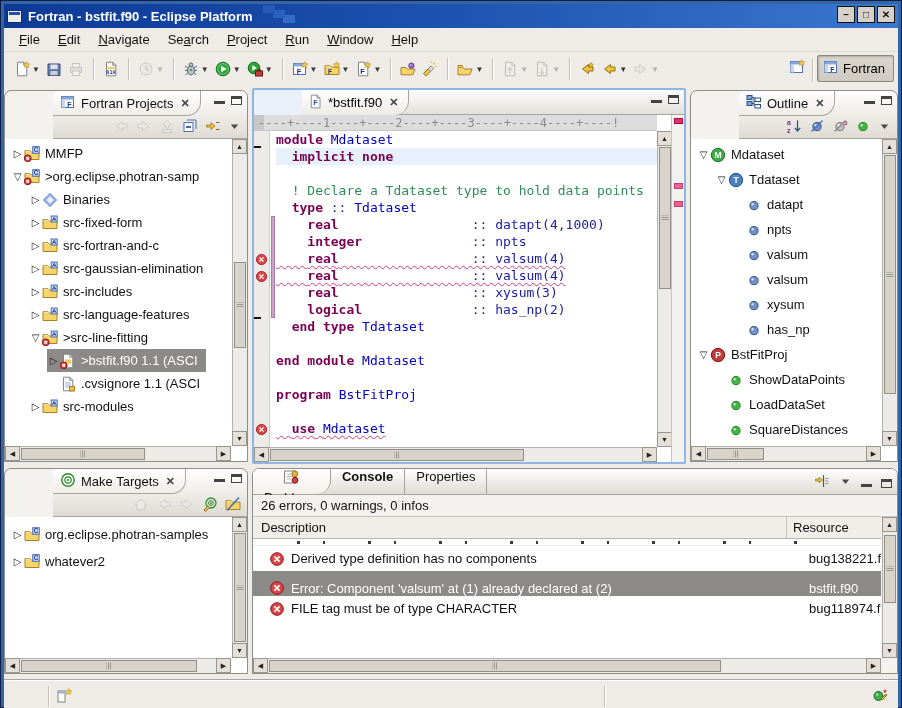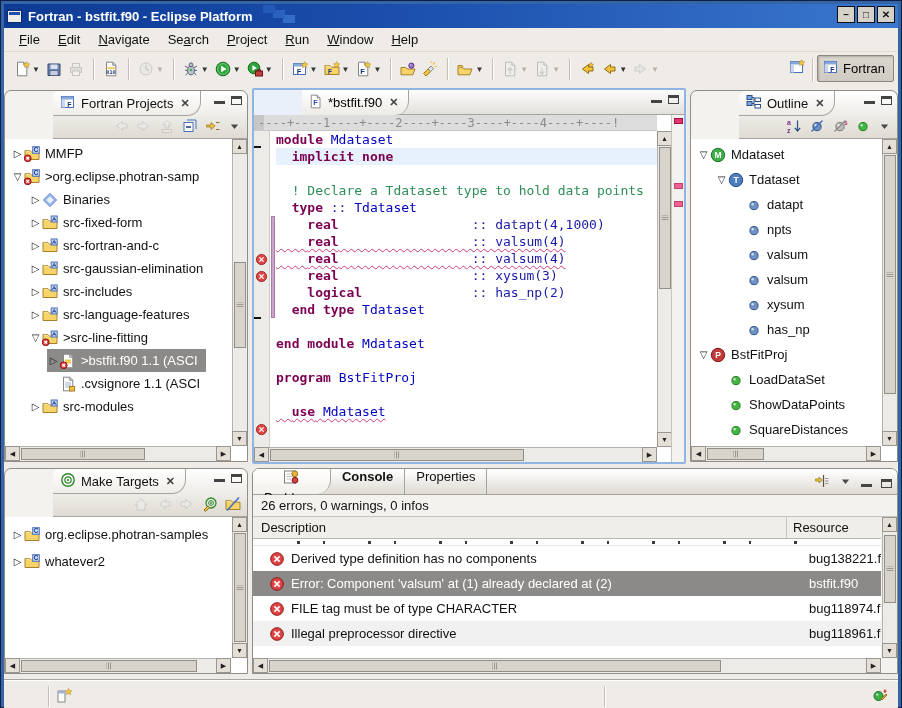"integer :: npts" div.cl { html: none -> <div><span> </span><span>integer</span><span> :: npts</span></div> }
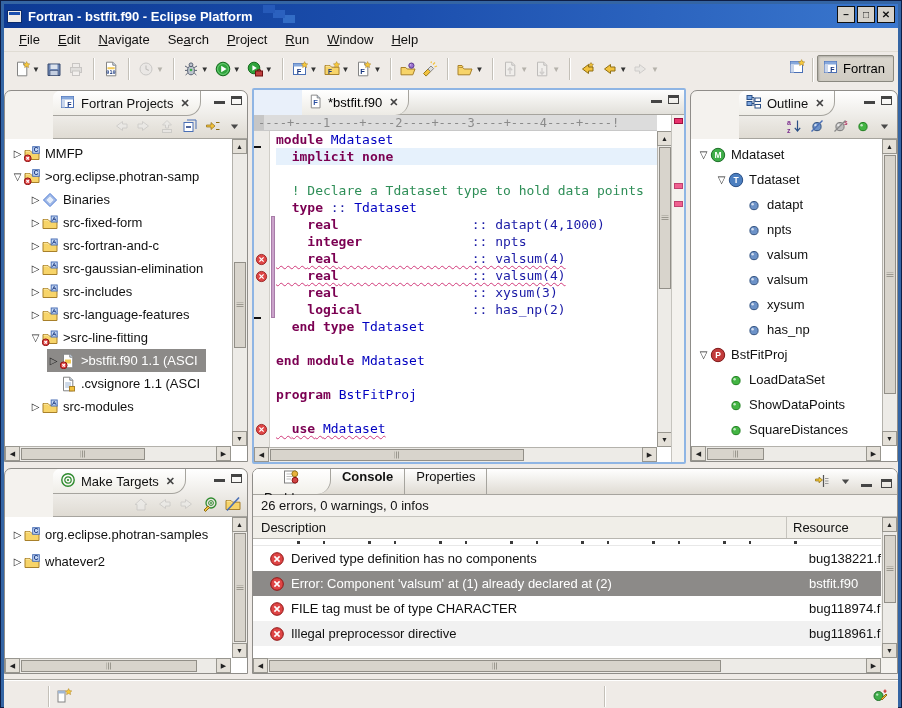"LoadDataSet" div.trow { order: before "ShowDataPoints" -> after "ShowDataPoints" }
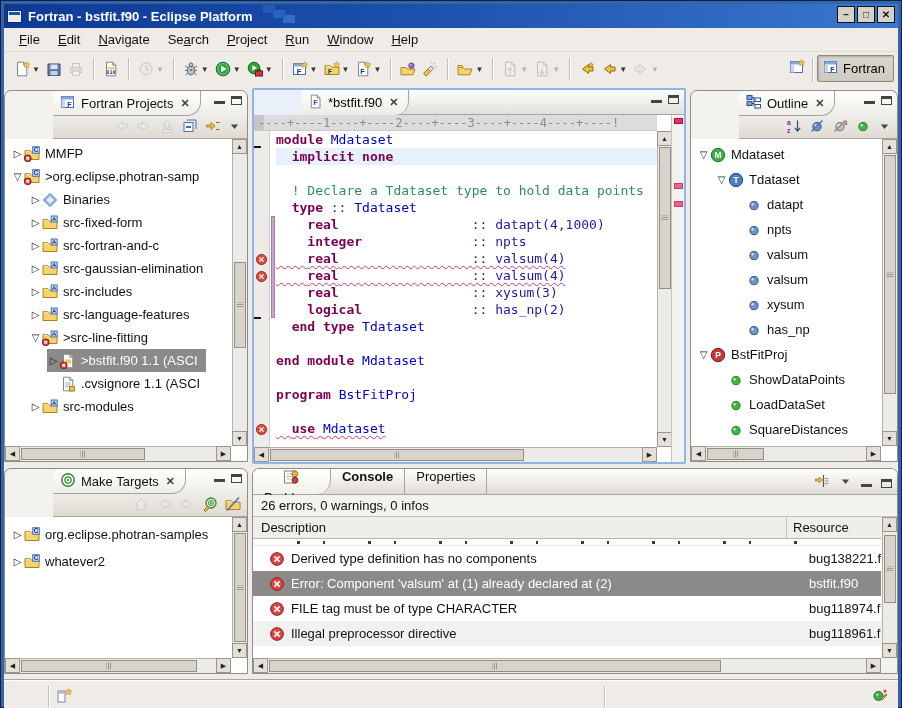"Error: Component 'valsum' at (1)" .prow.sel { align-items: none -> flex-end }
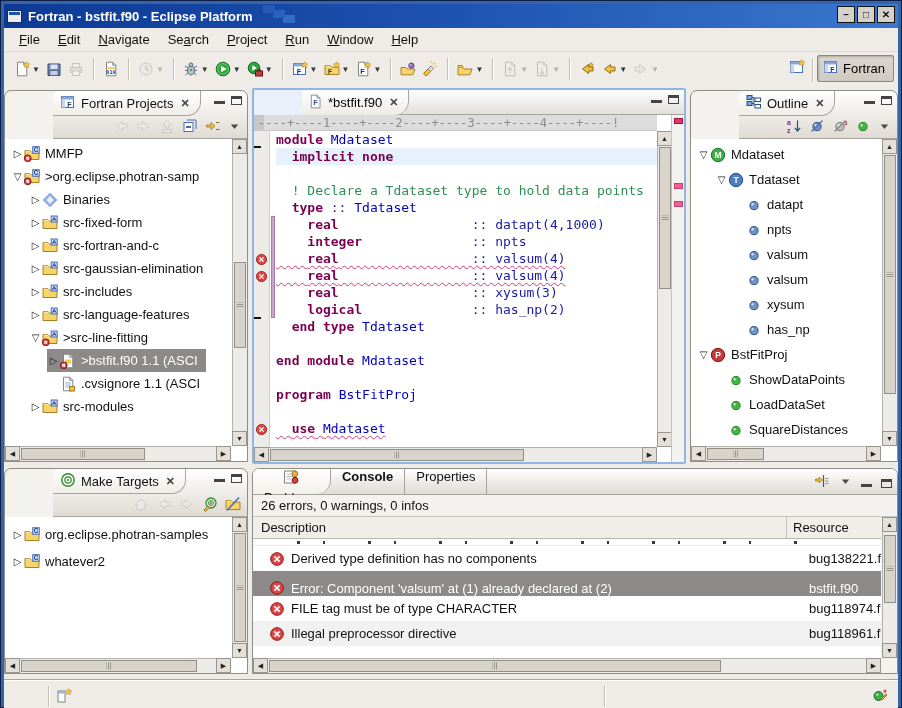"Illegal preprocessor directive" div.prow { html: <div> <span> <span> <svg> <circle></circle> <path></path> </svg> </span> </span> <span>Illegal preprocessor directive</span> <span>bug118961.f</span> </div> -> none }
